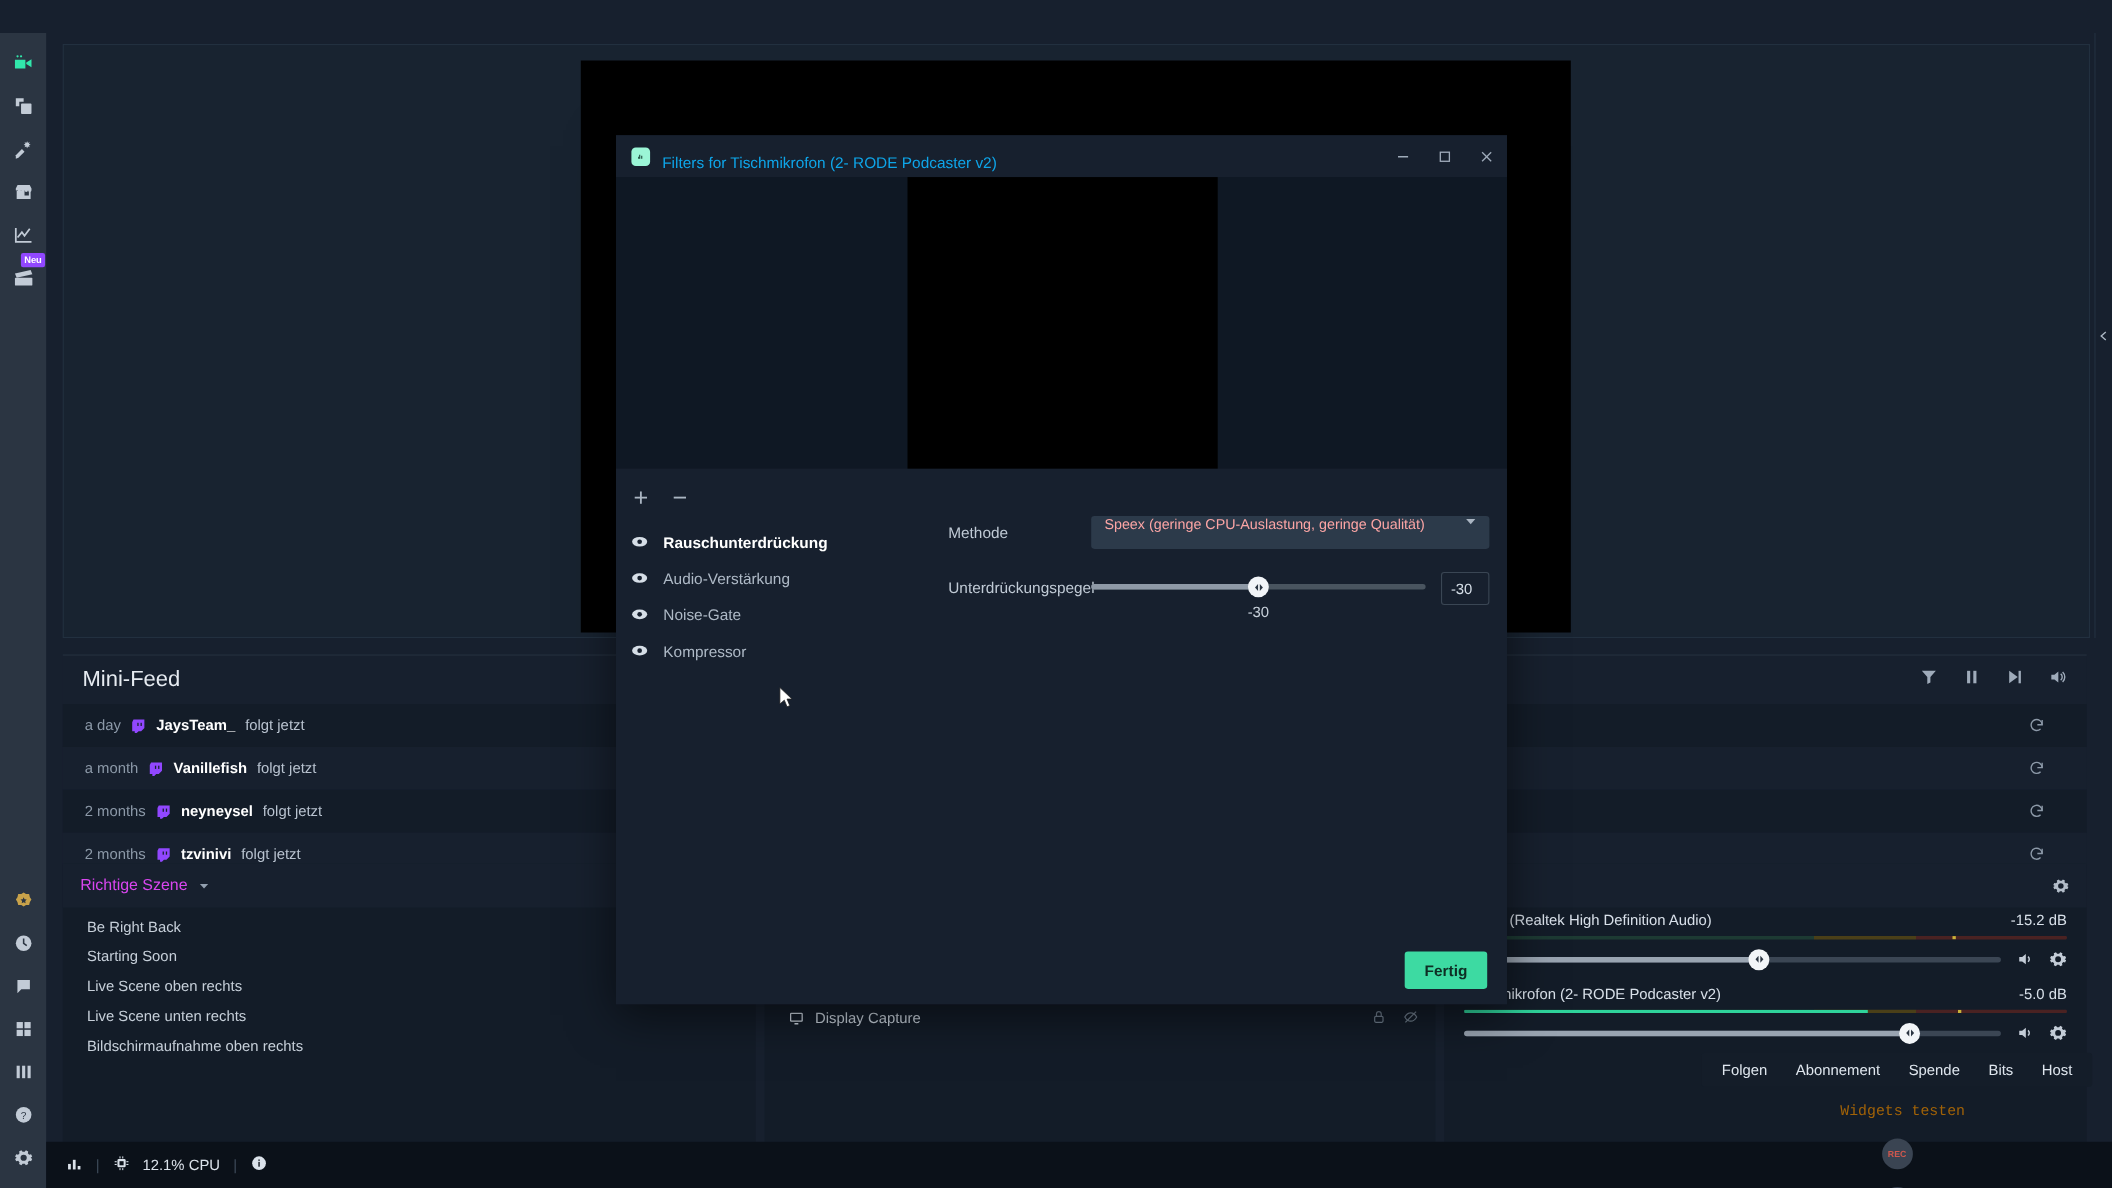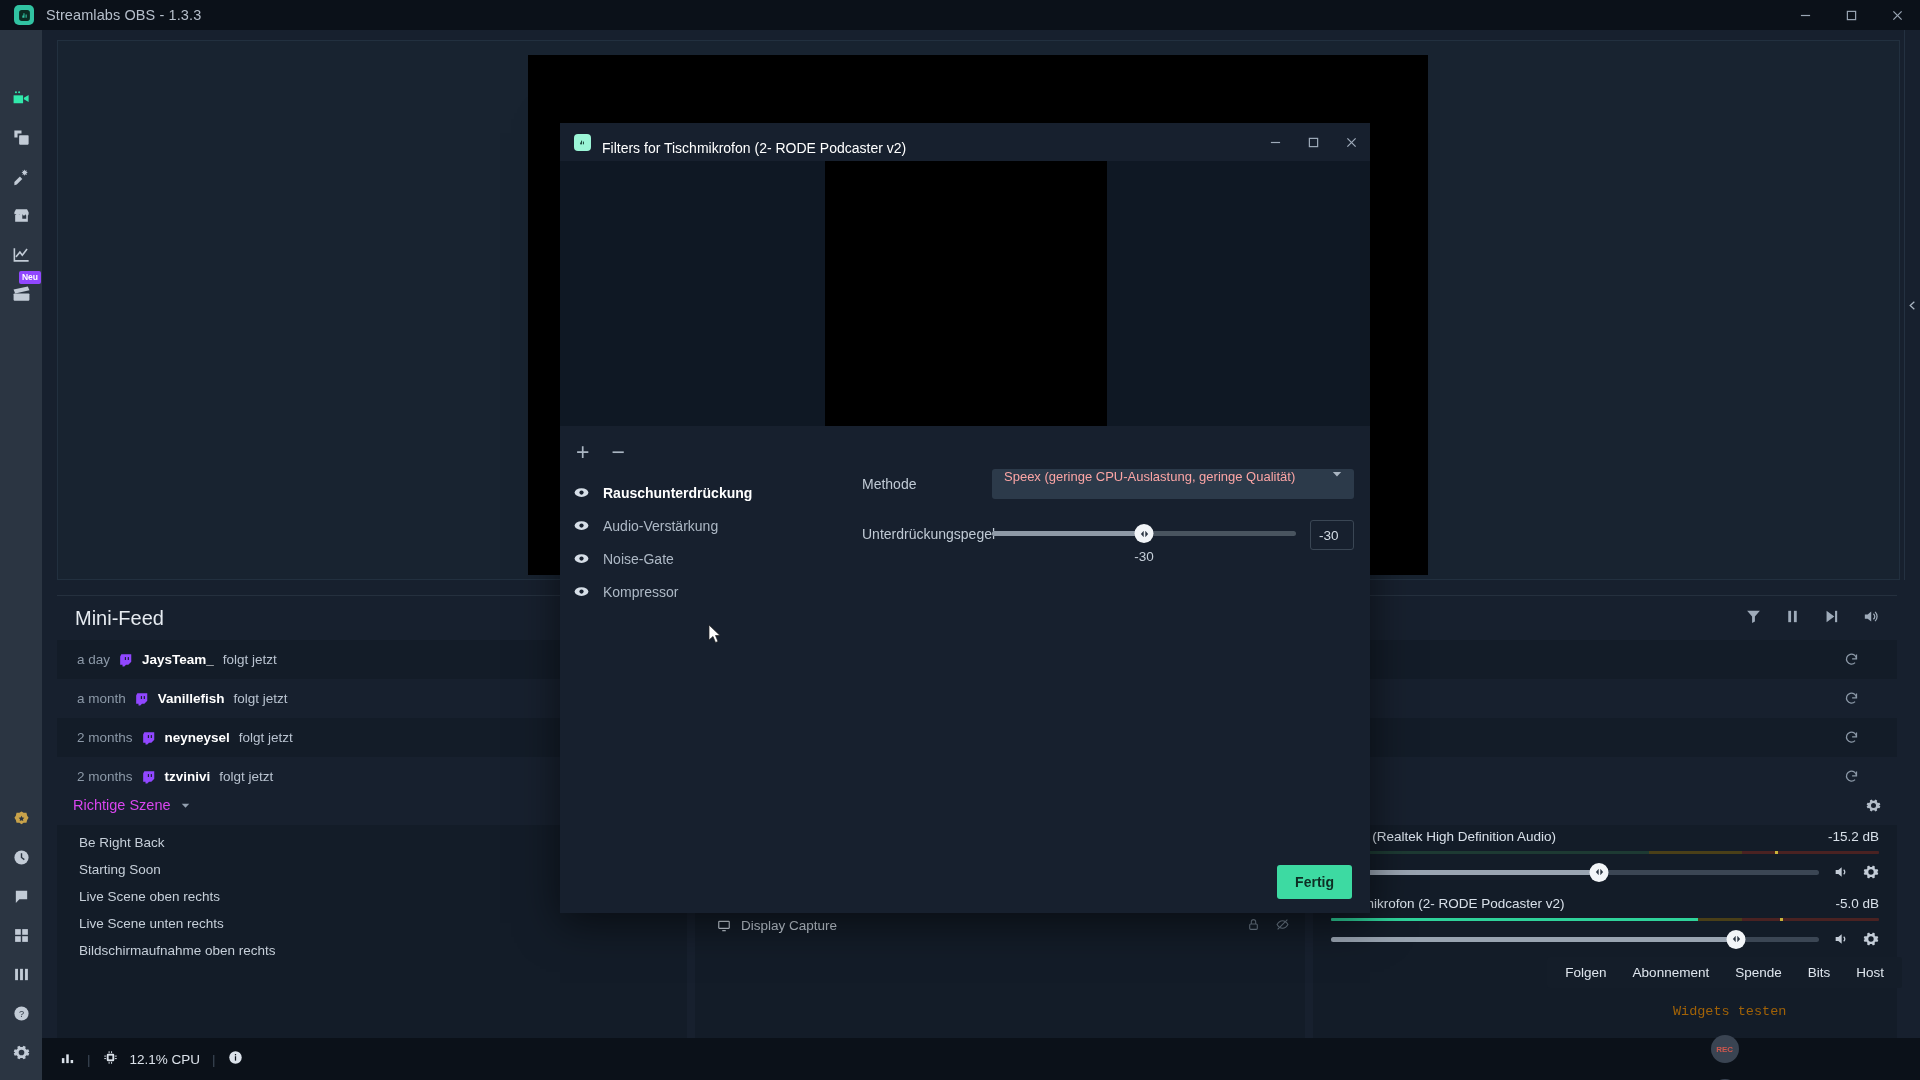"Streamlabs OBS - 1.3.3" div.titlebar { html: <div> <div> <svg> <path></path> </svg> </div> <div>Streamlabs OBS - 1.3.3</div> <div> <div> <svg> <line></line> </svg> </div> <div> <svg> <rect></rect> </svg> </div> <div> <svg> <line></line> <line></line> </svg> </div> </div> </div> -> none }
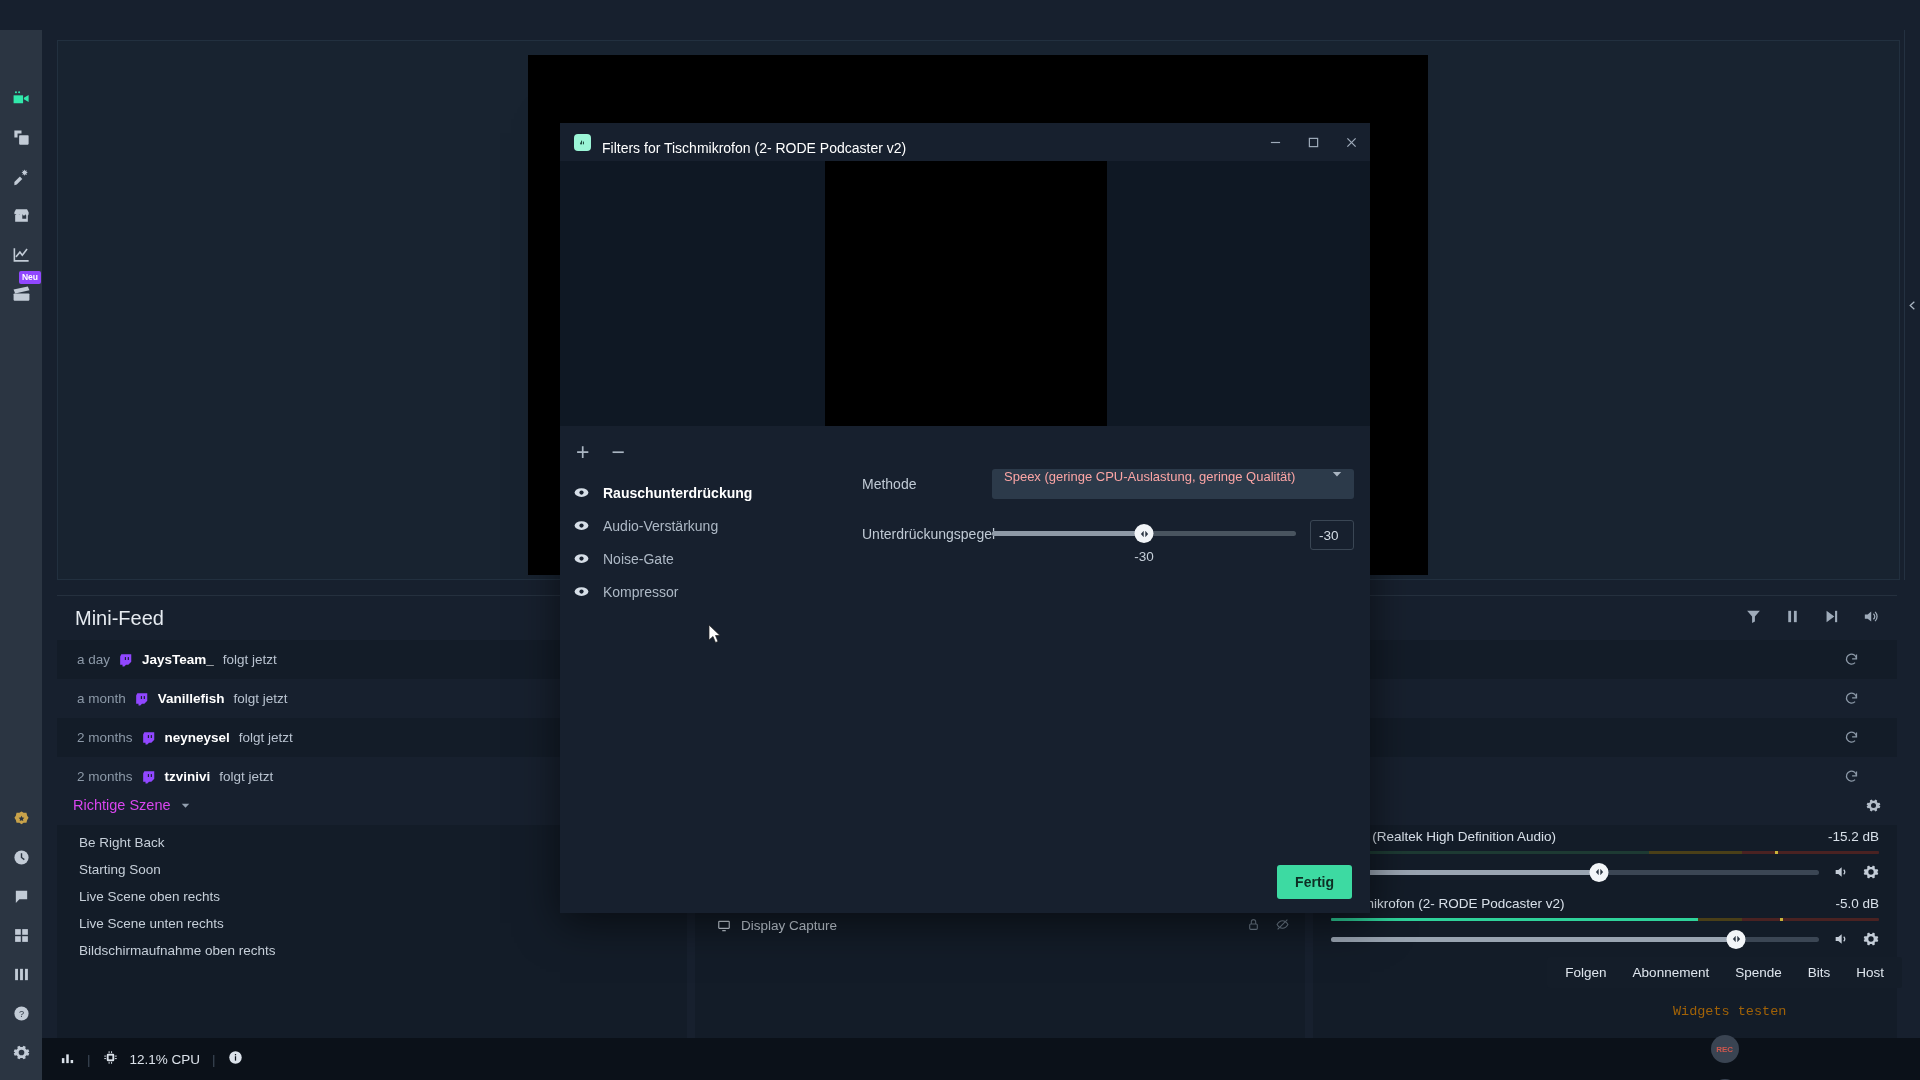"Filters for Tischmikrofon (2- RODE" .dlg-title-text { color: #ffffff -> #0ea5e9 }
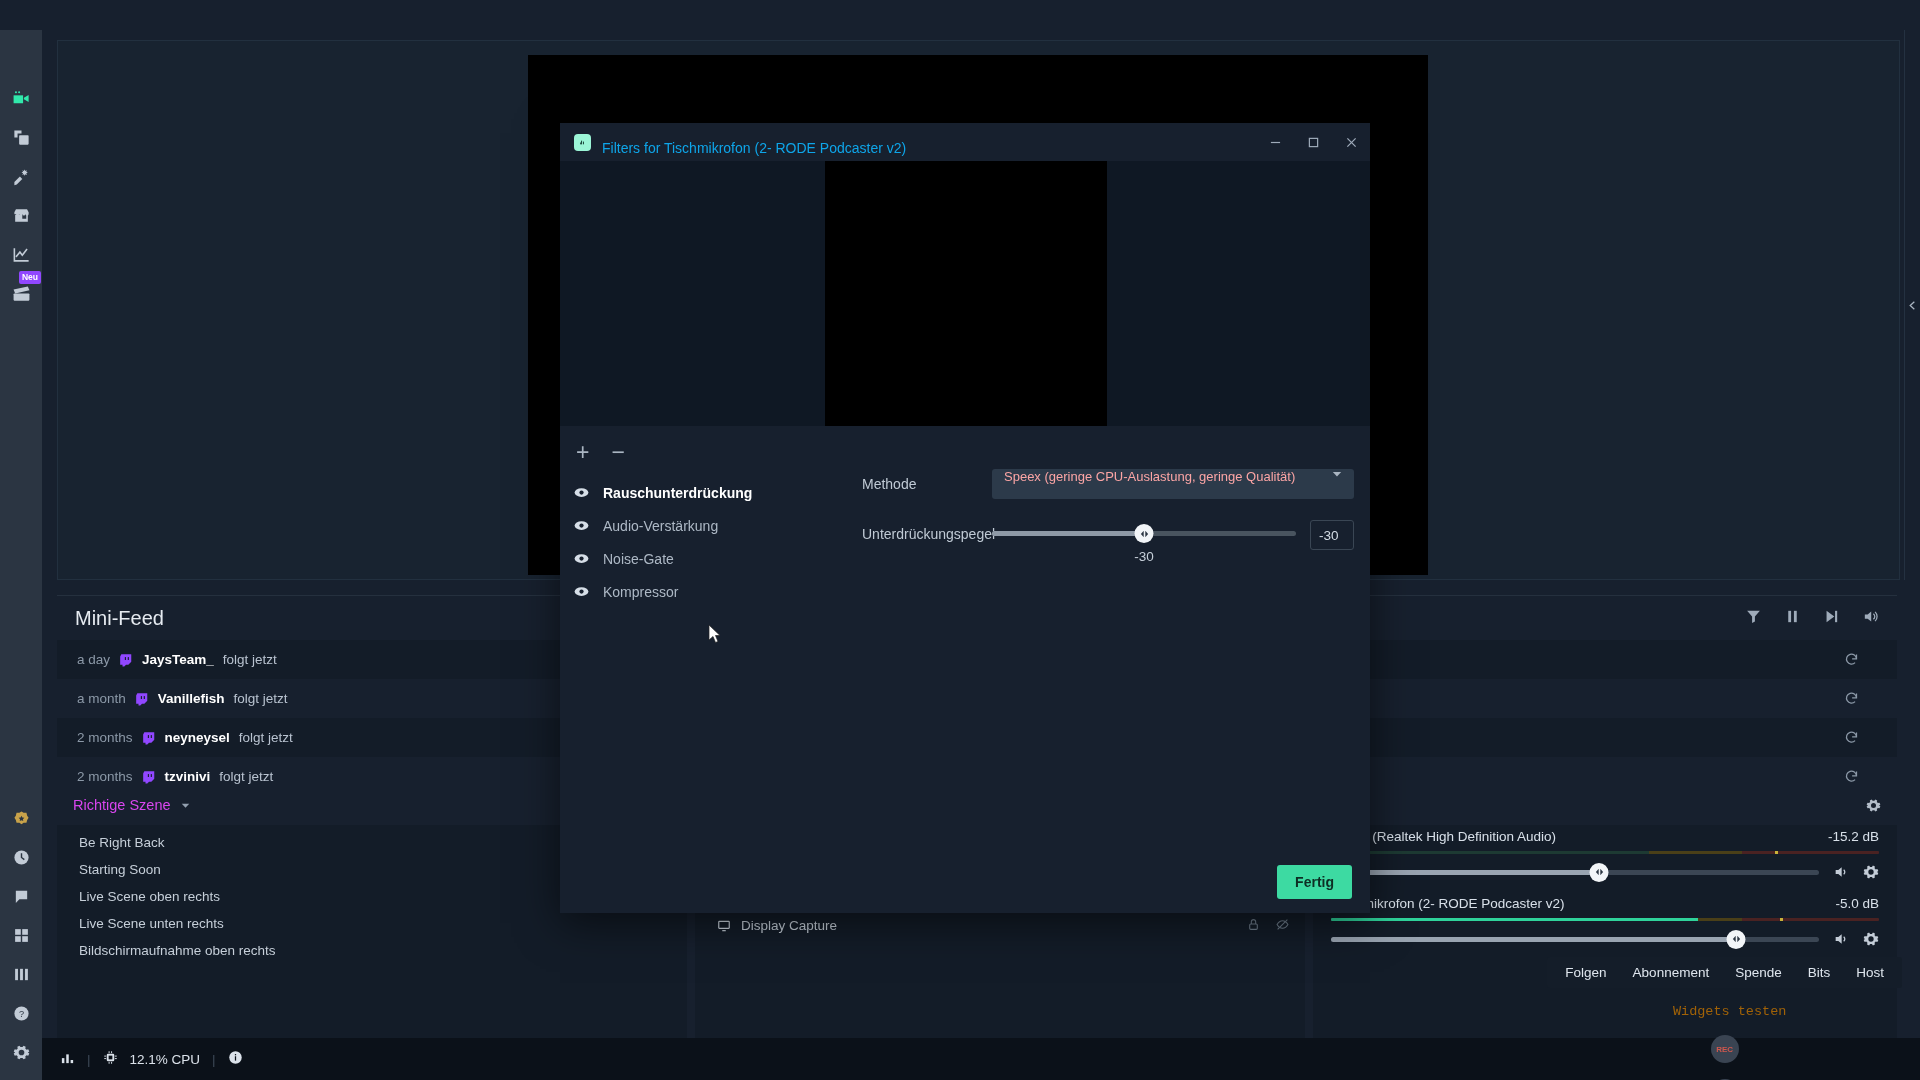"Neu" .rail-top { margin-top: 41px -> none }
